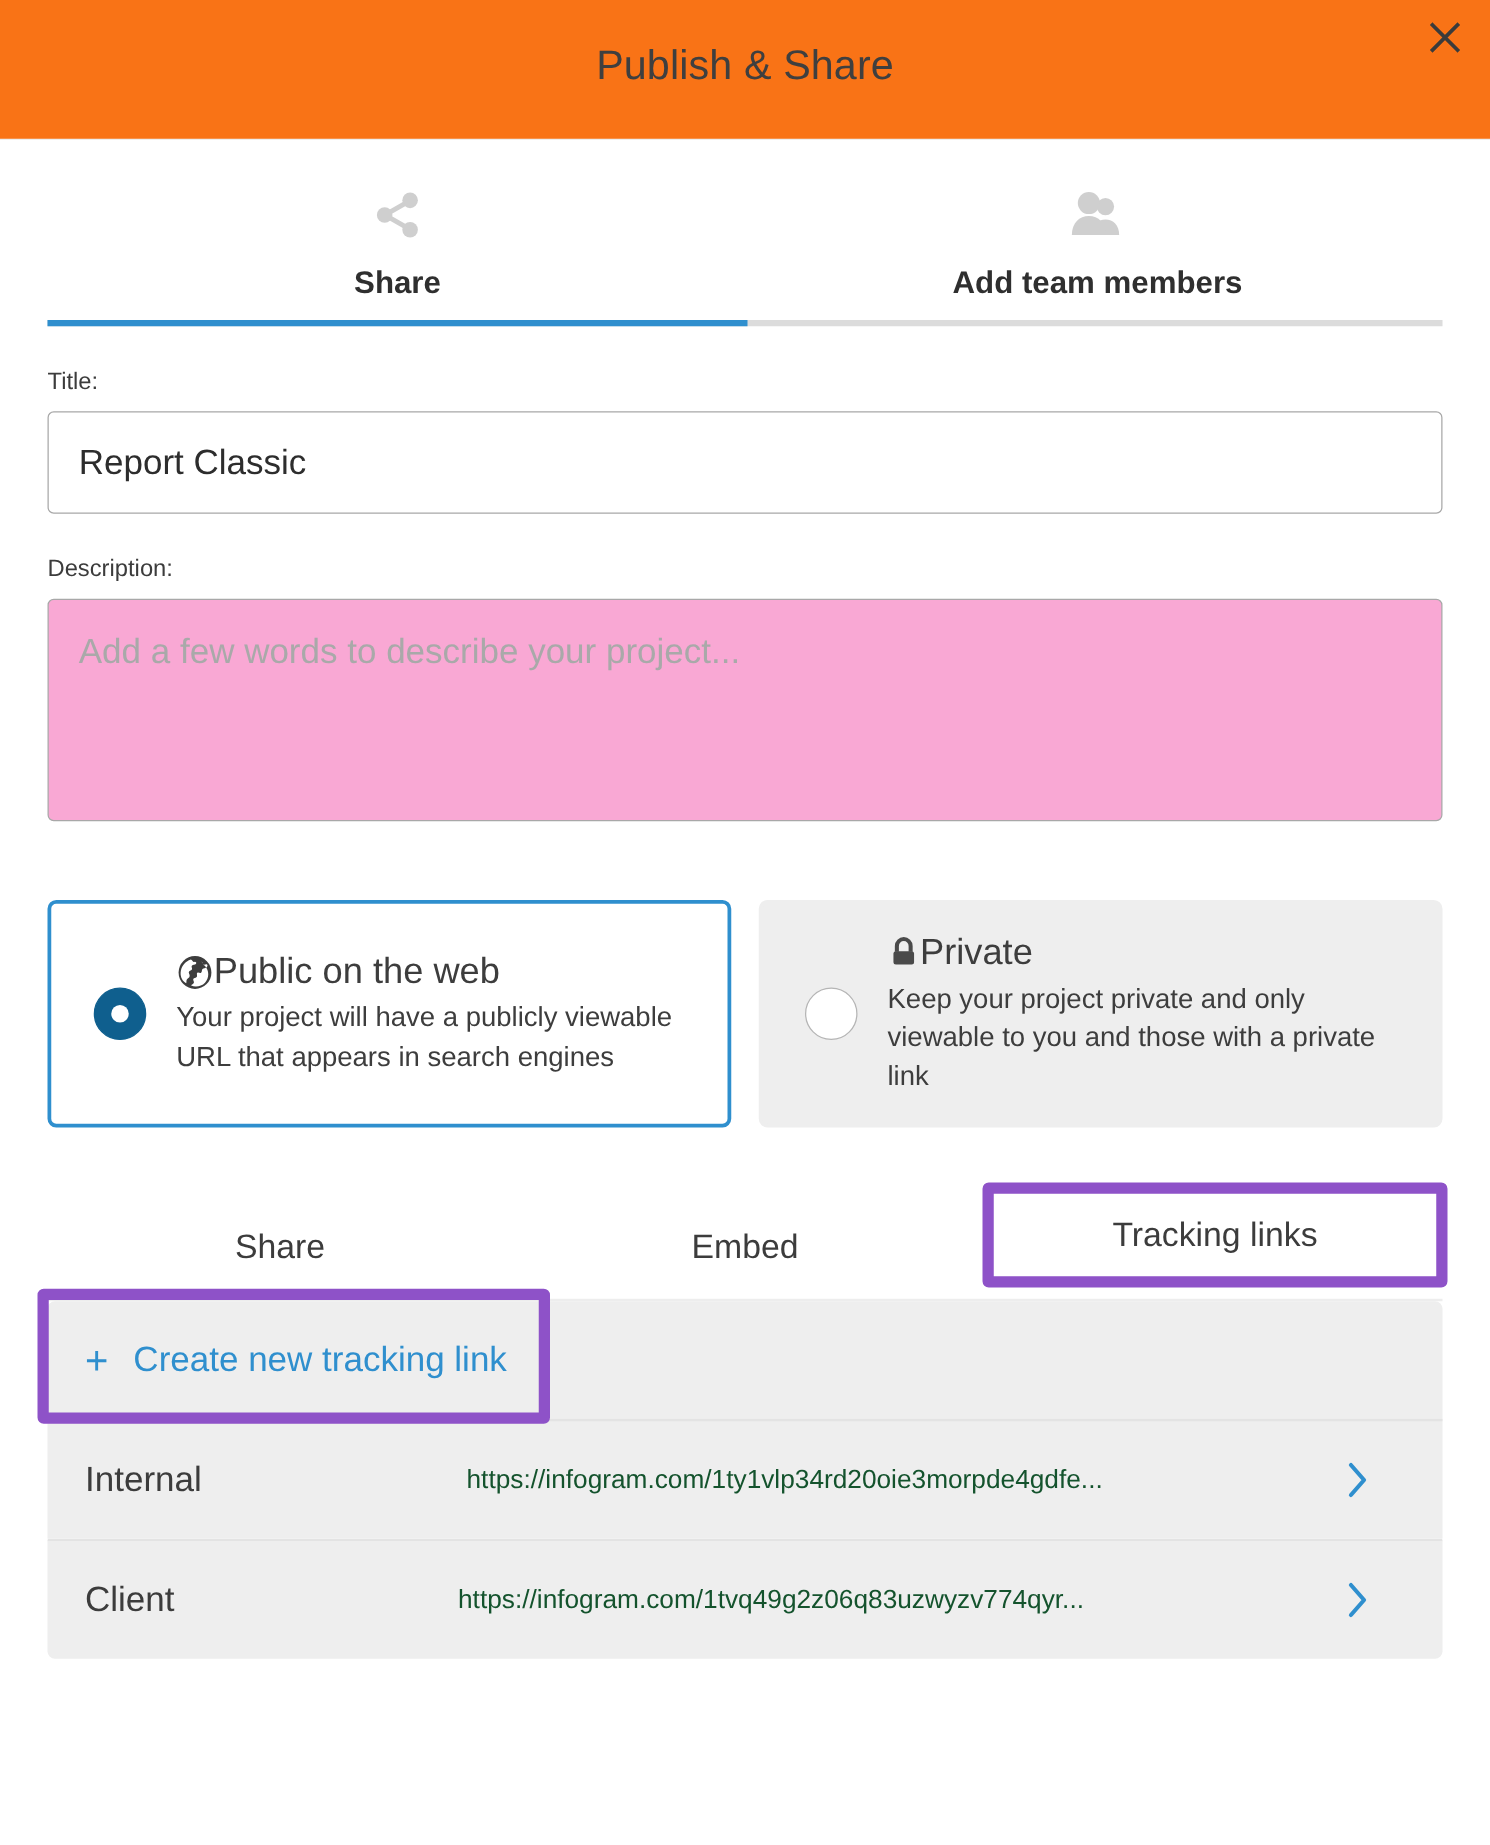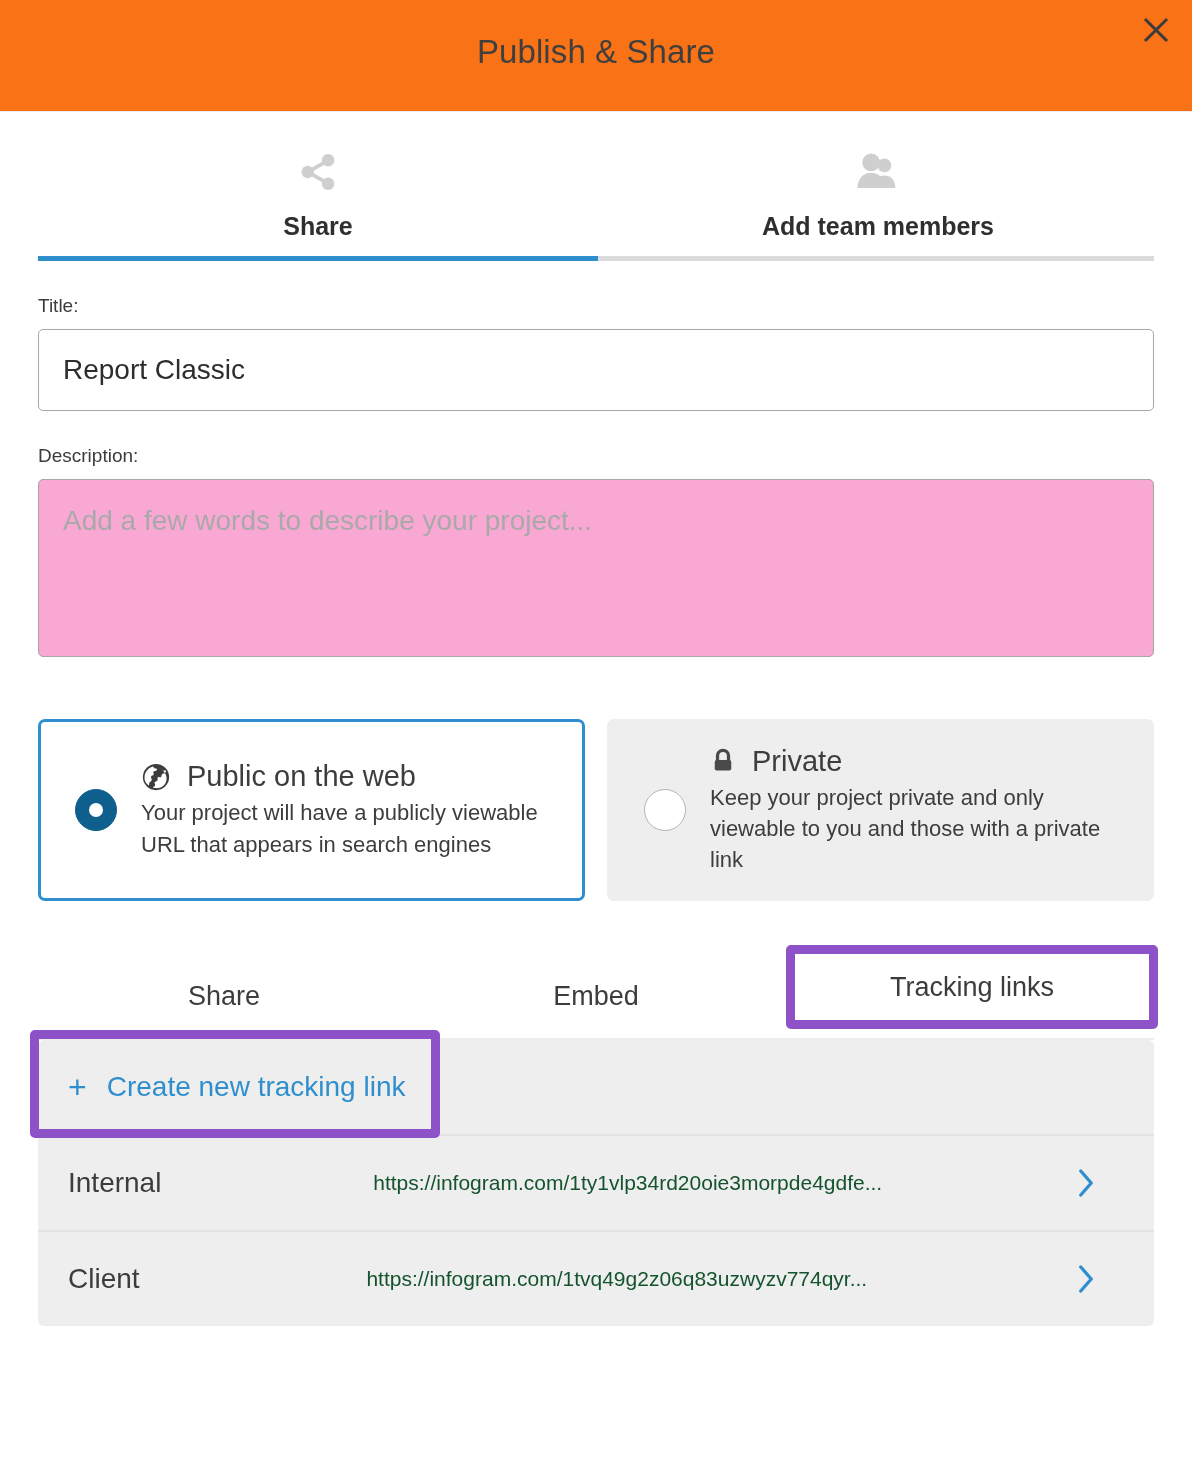"Public on the web" .vis-head { gap: 16px -> none }
